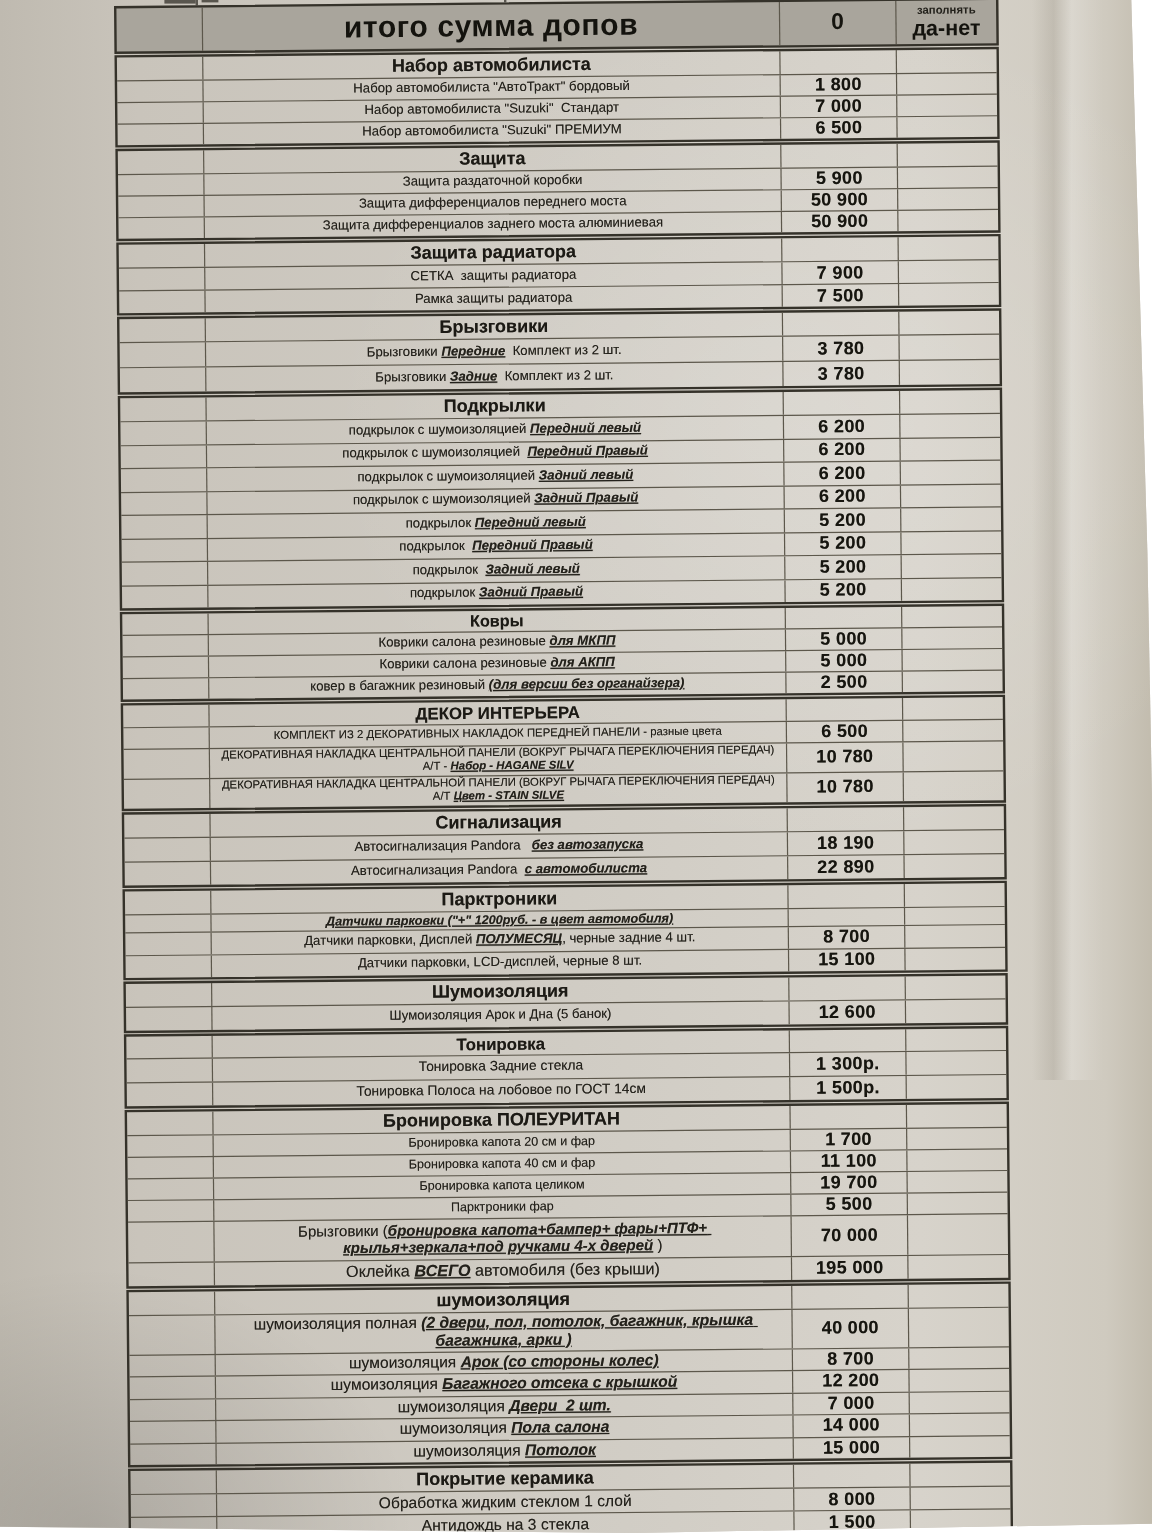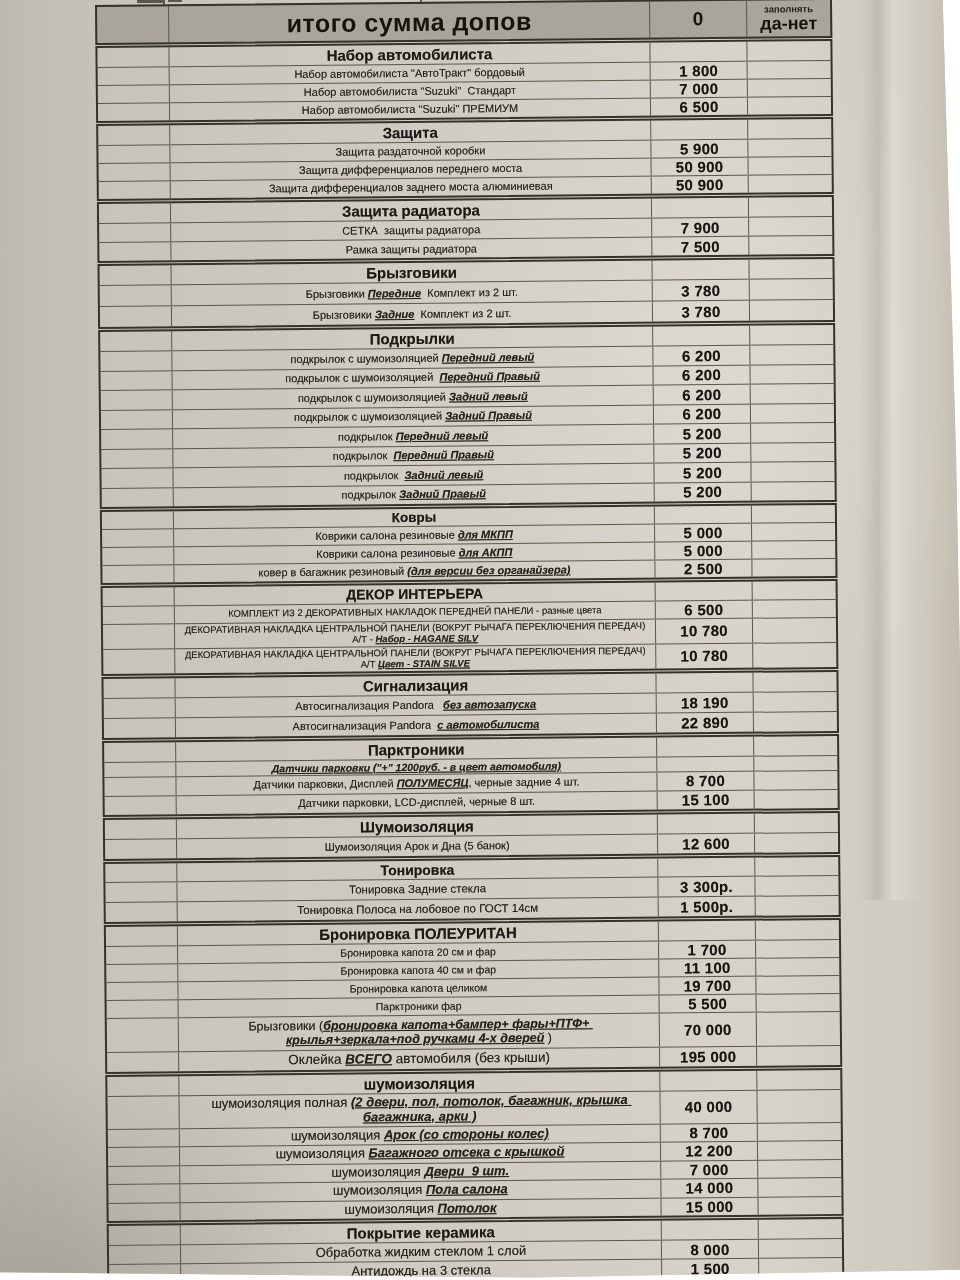"3 300р." div.c { text: 3 300р -> 1 300р }
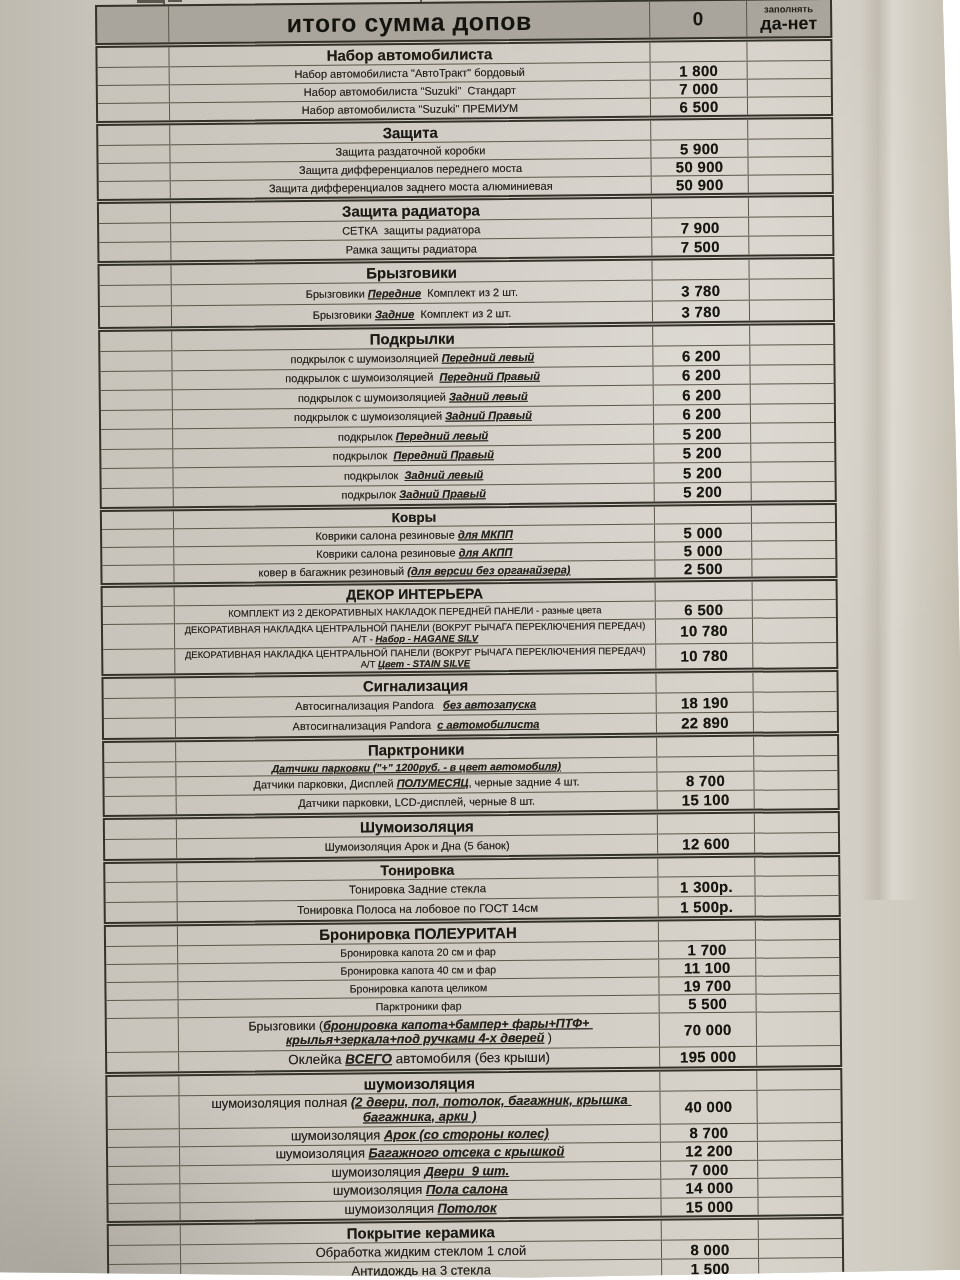"Двери 9 шт." span.em { text: 9 -> 2 }
